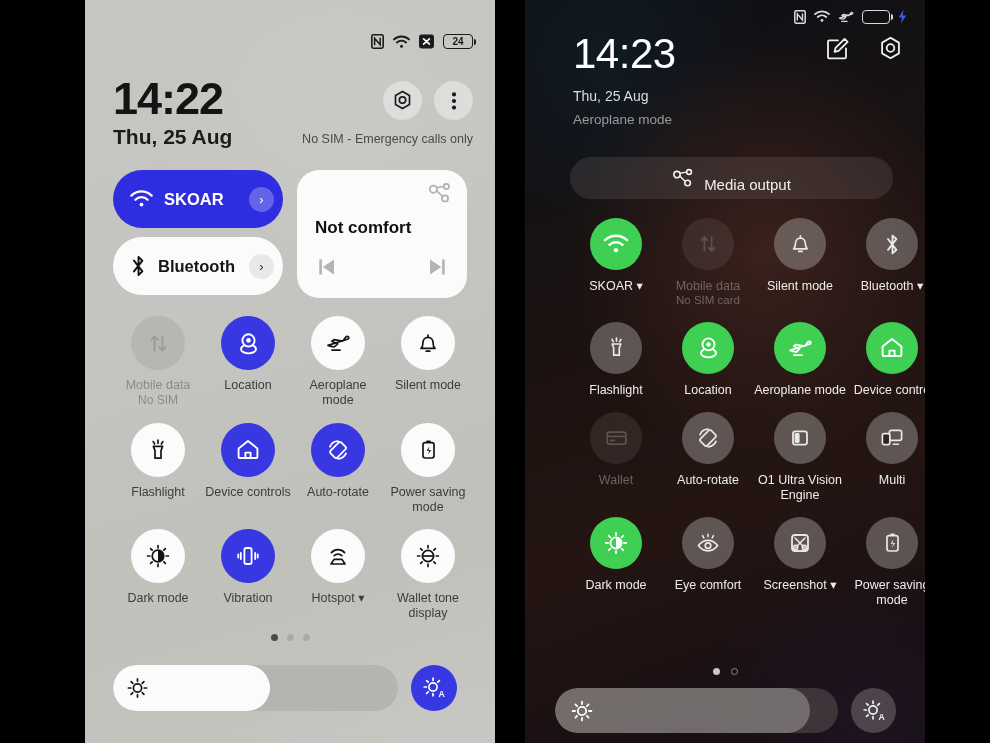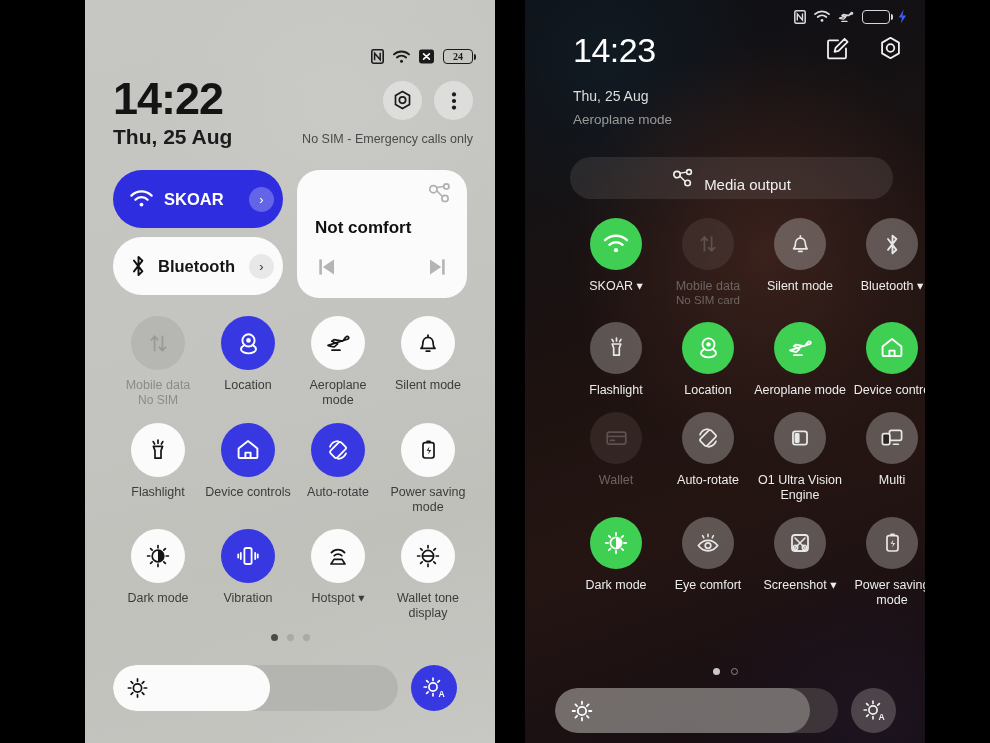"24" .statusbar-l { font-family: Liberation Serif, serif -> none; top: 49px -> 34px }
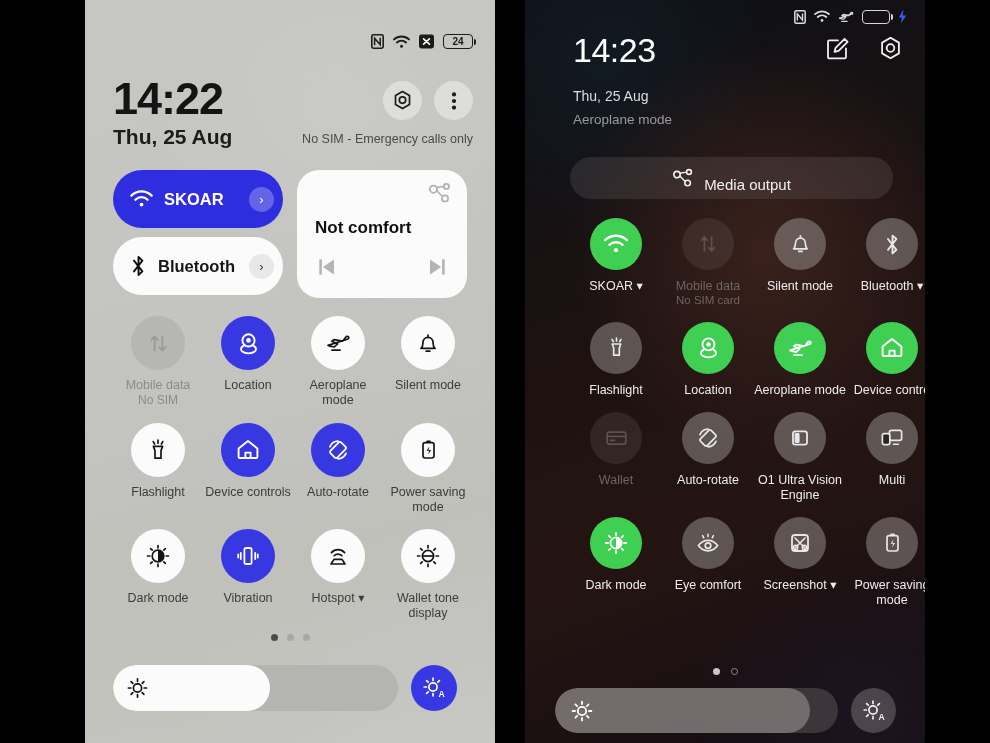"14:23" .clock-d { font-size: 34px -> 42px }
